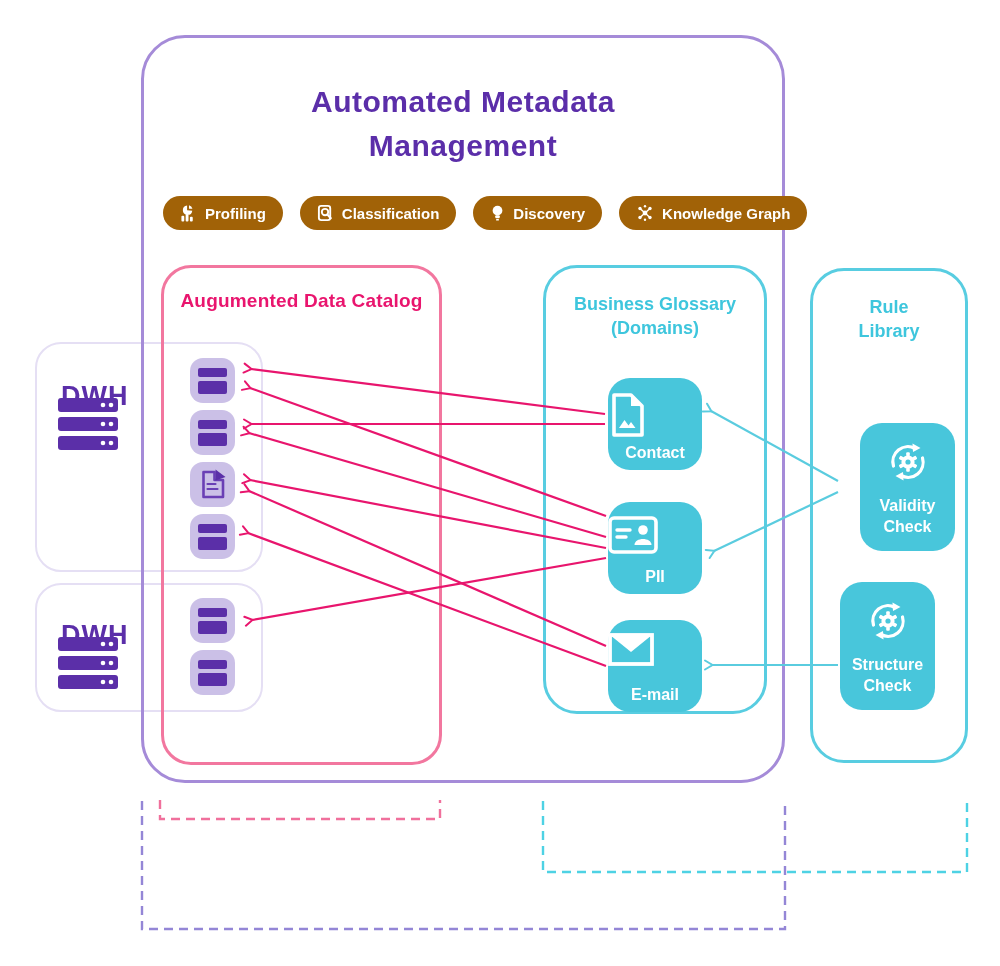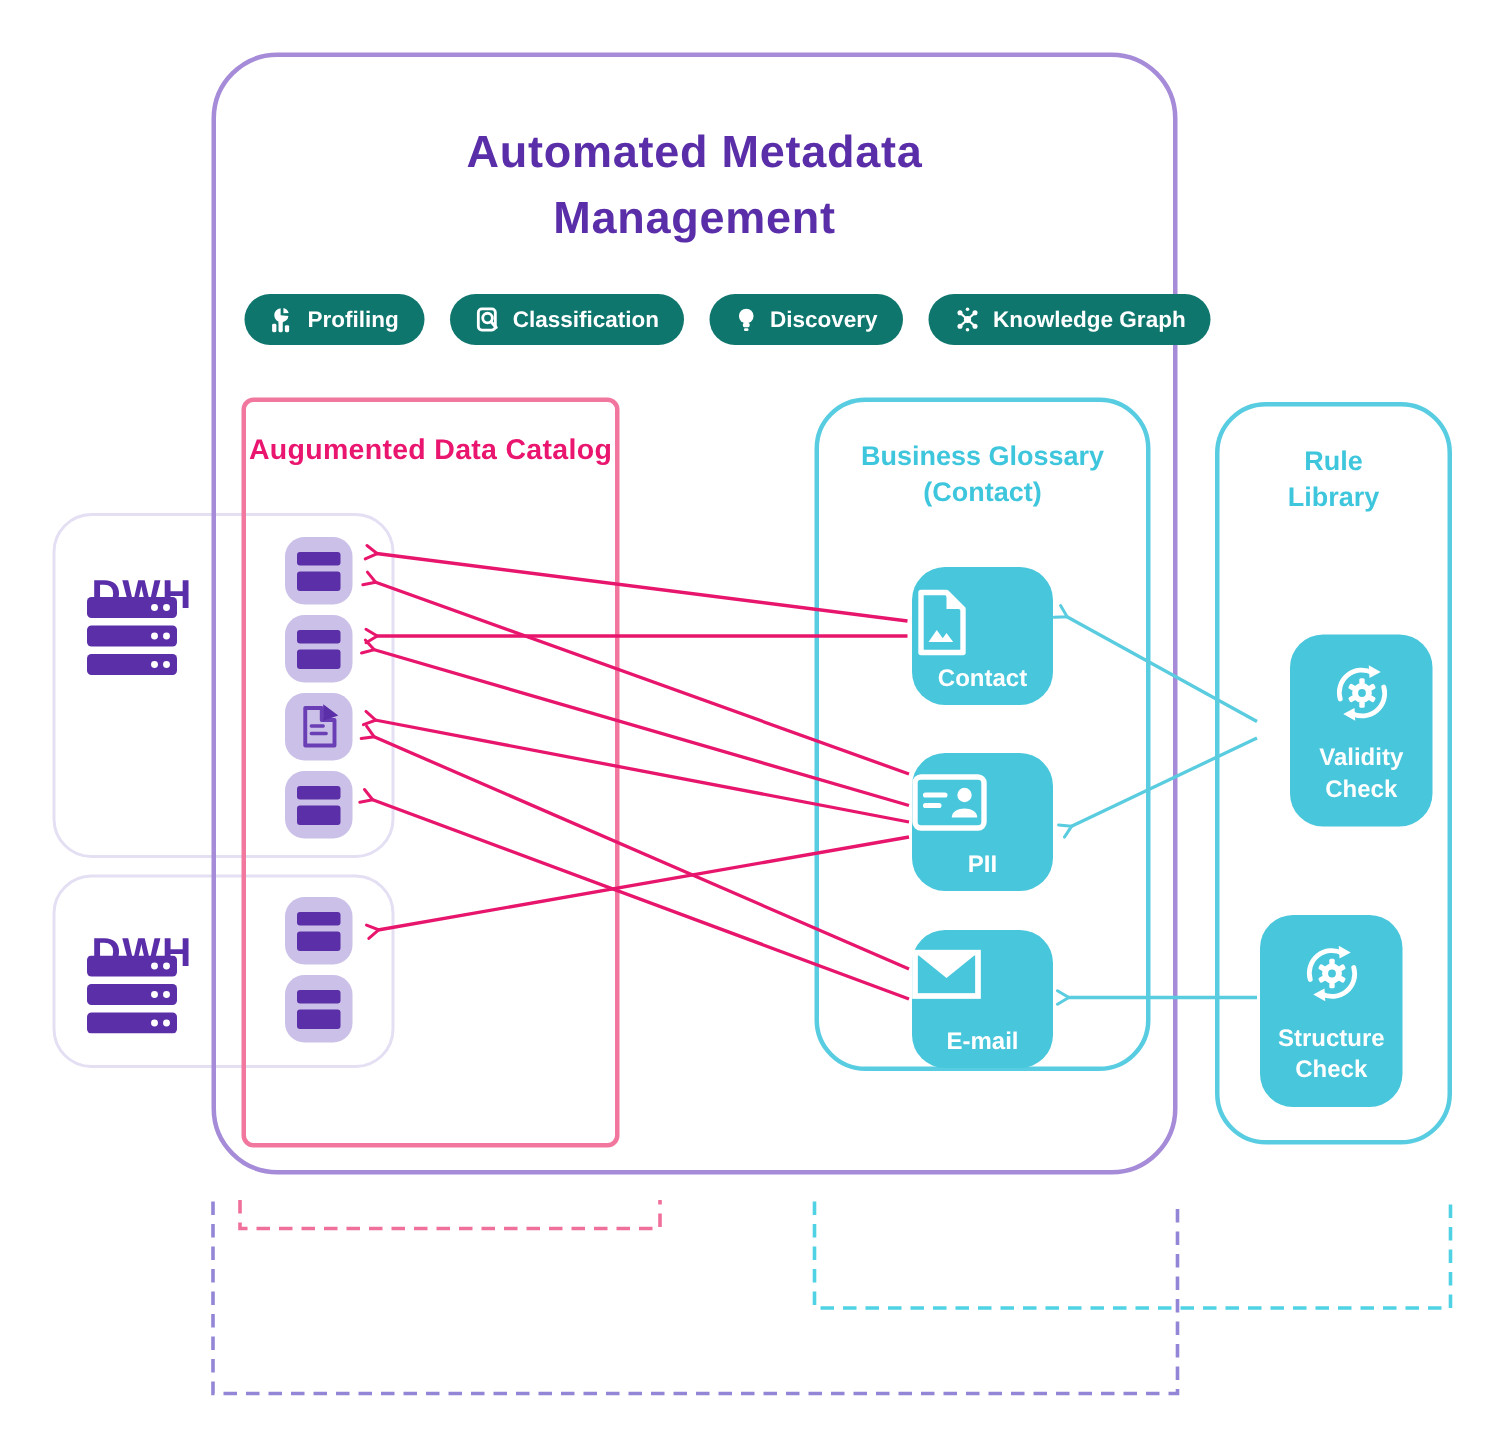"Profiling" .pill { background: #0f766e -> #a16207 }
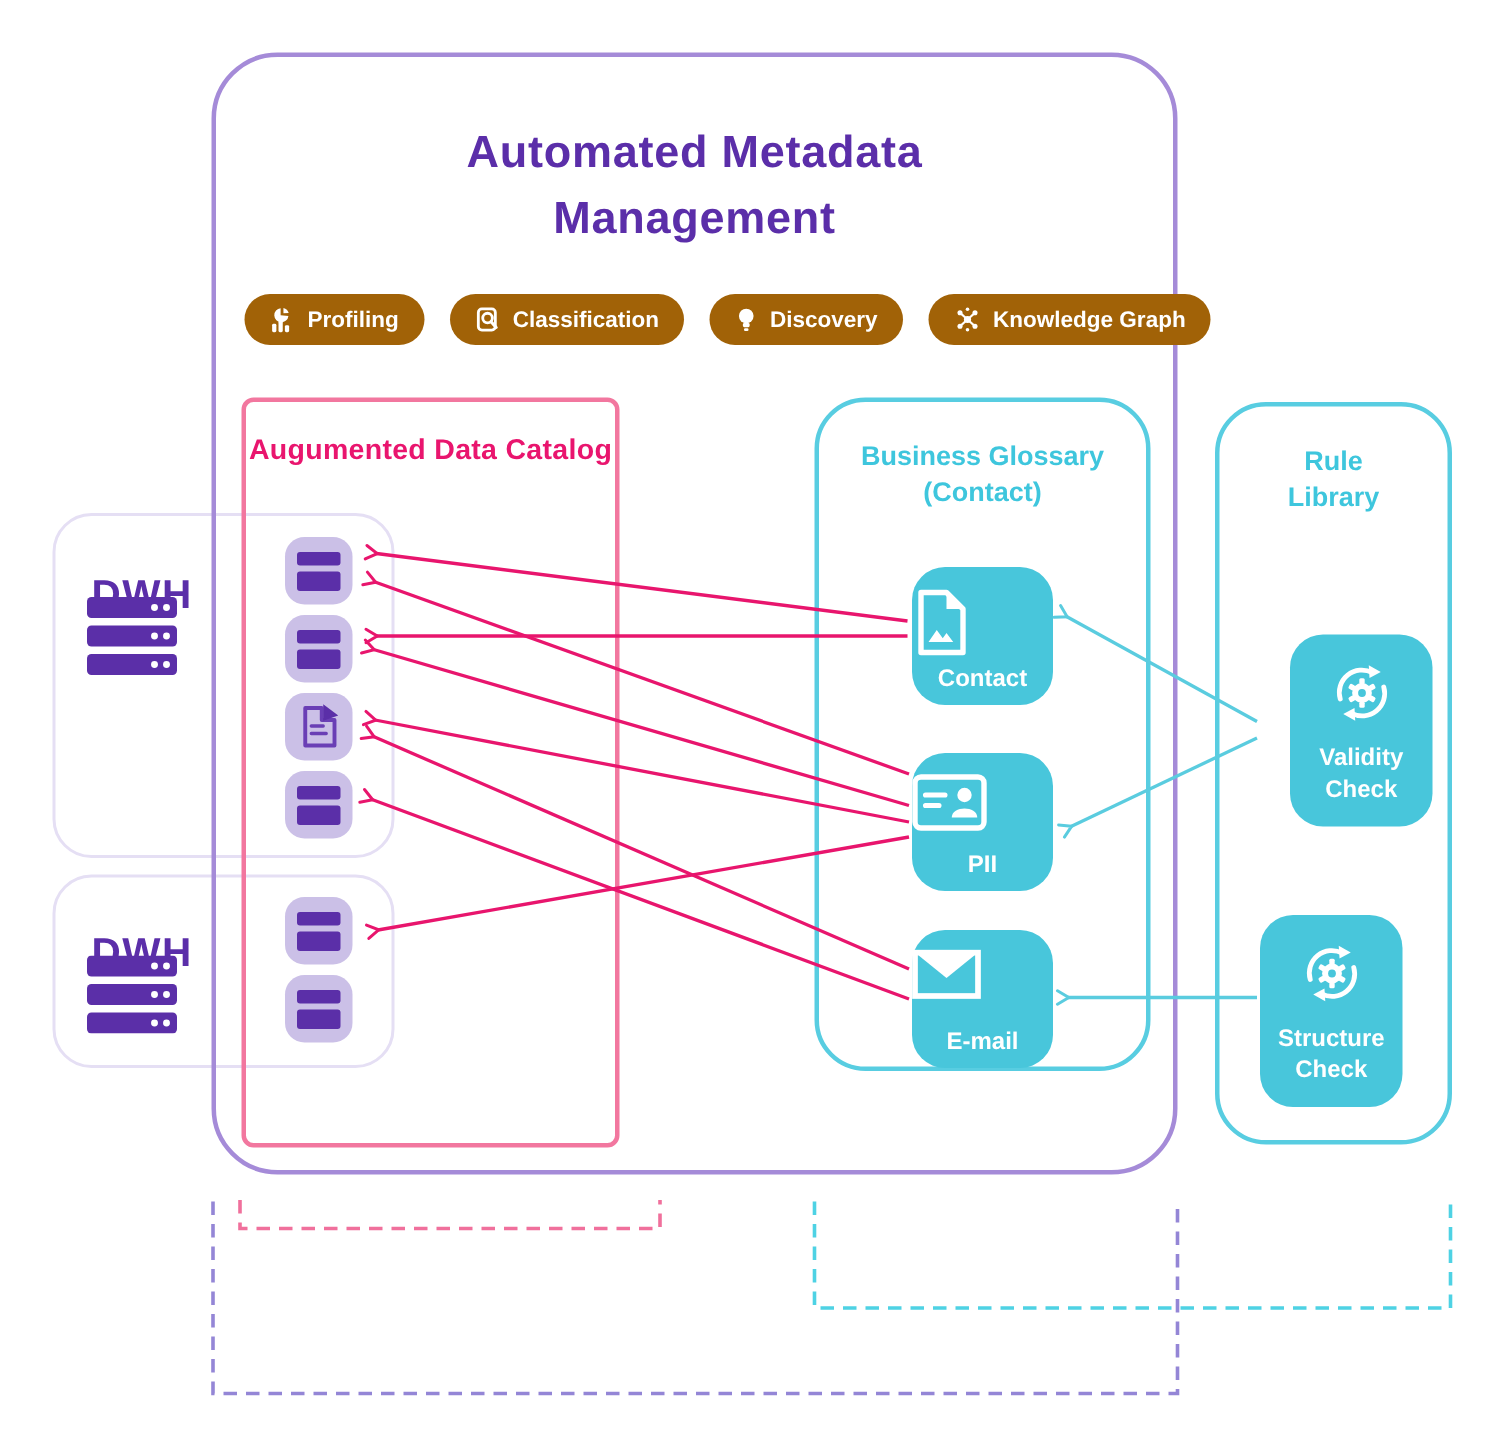"Augumented Data Catalog" .catalog-box { border-radius: 8px -> 30px; width: 252px -> 281px }
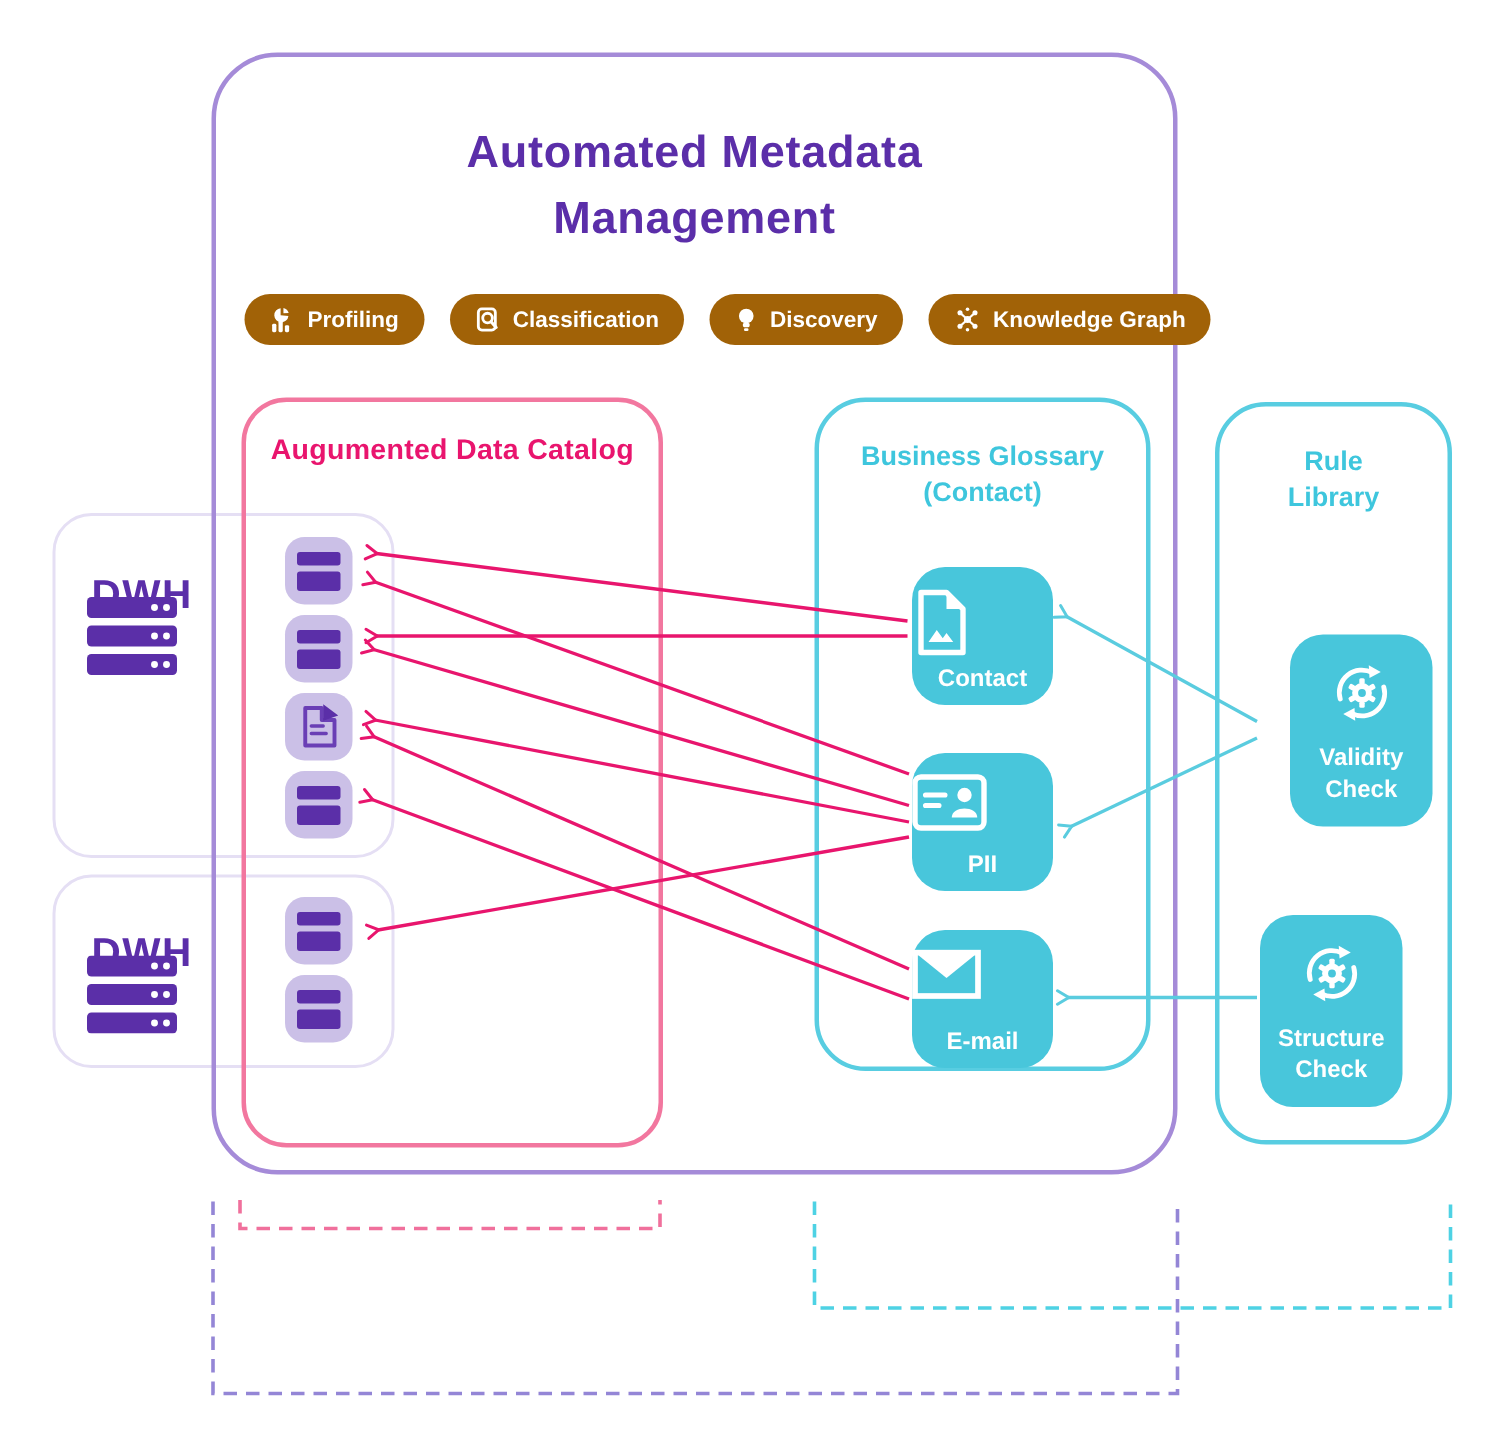"(Contact)" div { text: Contact -> Domains }
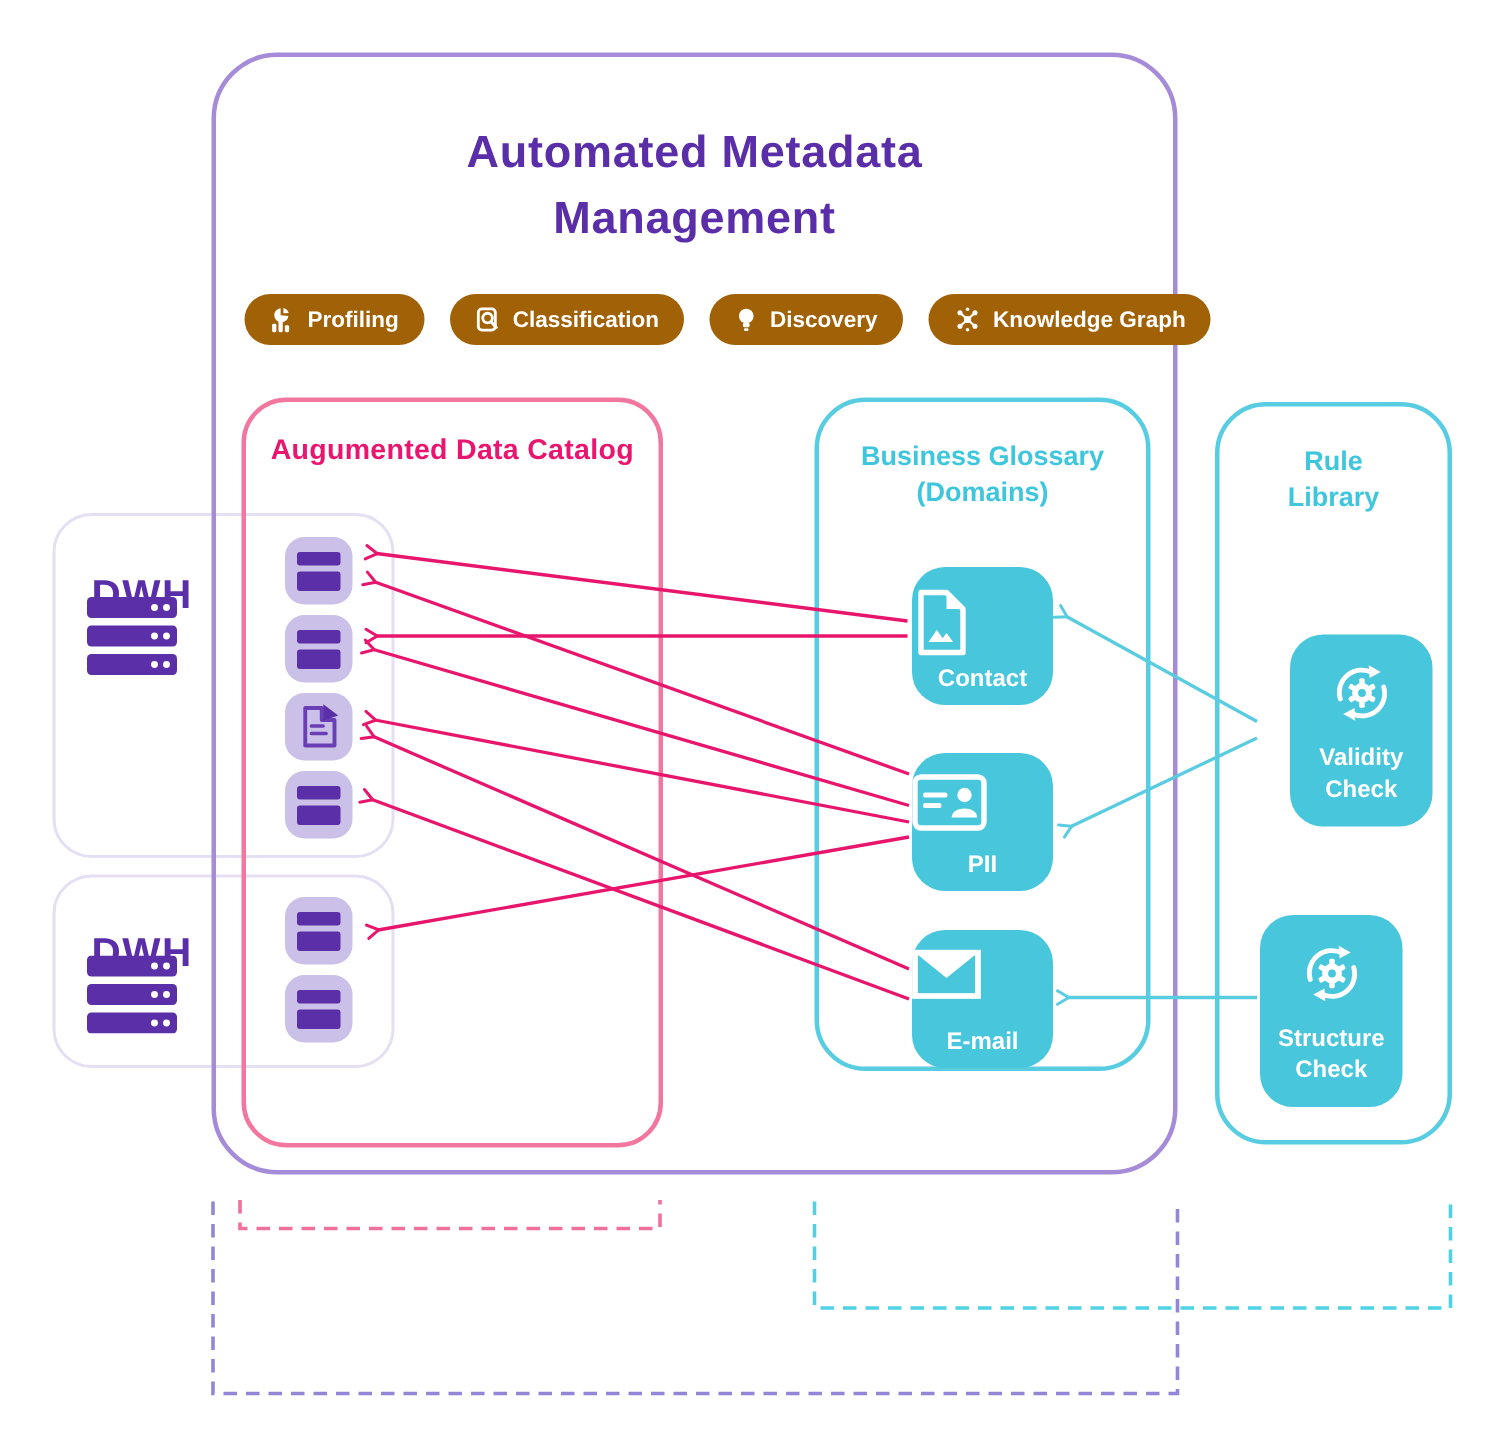"Structure" div.teal-tile-tall { margin-top: 28px -> none }
